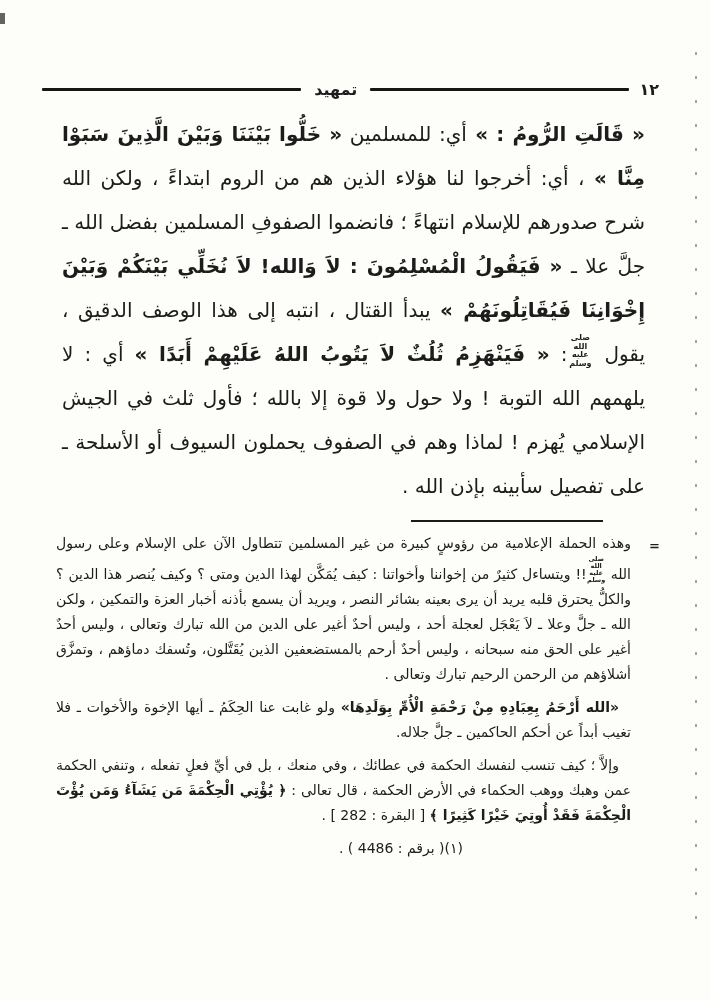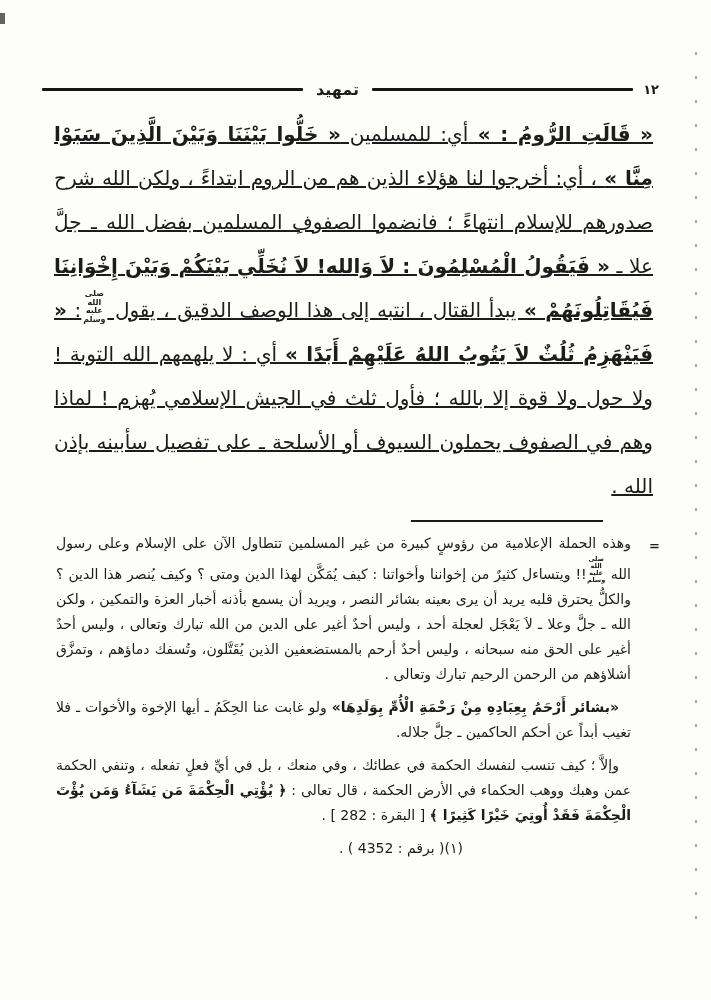"١٢" .pnum { font-size: 13px -> 16px }
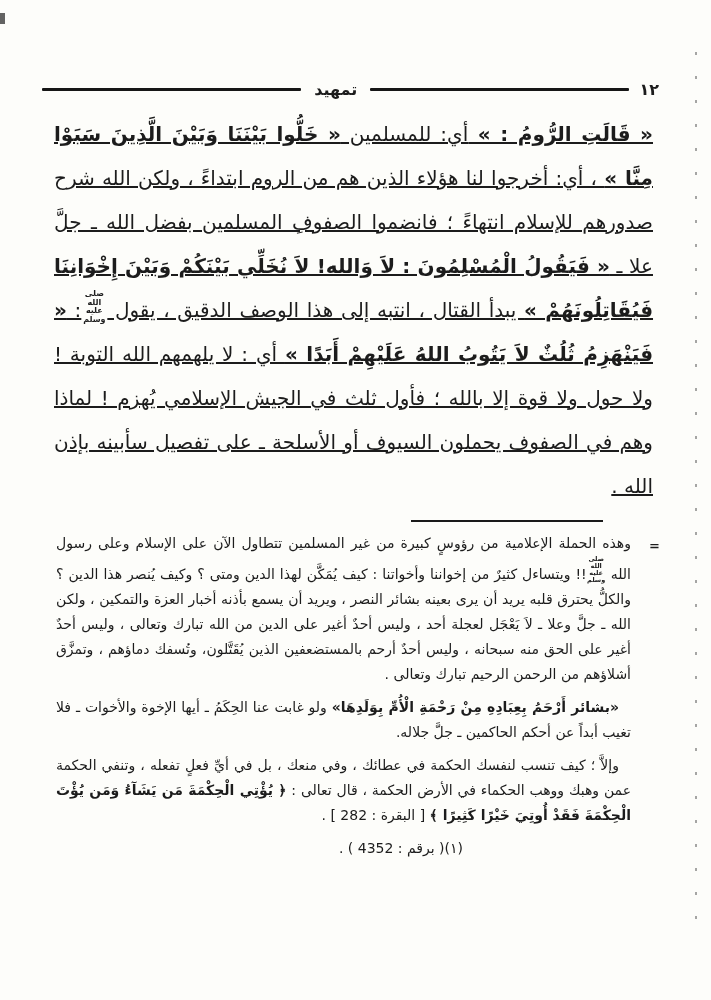"« قَالَتِ الرُّومُ : »" .bodytext p { margin: 4px -> 12px; text-decoration: underline -> none }
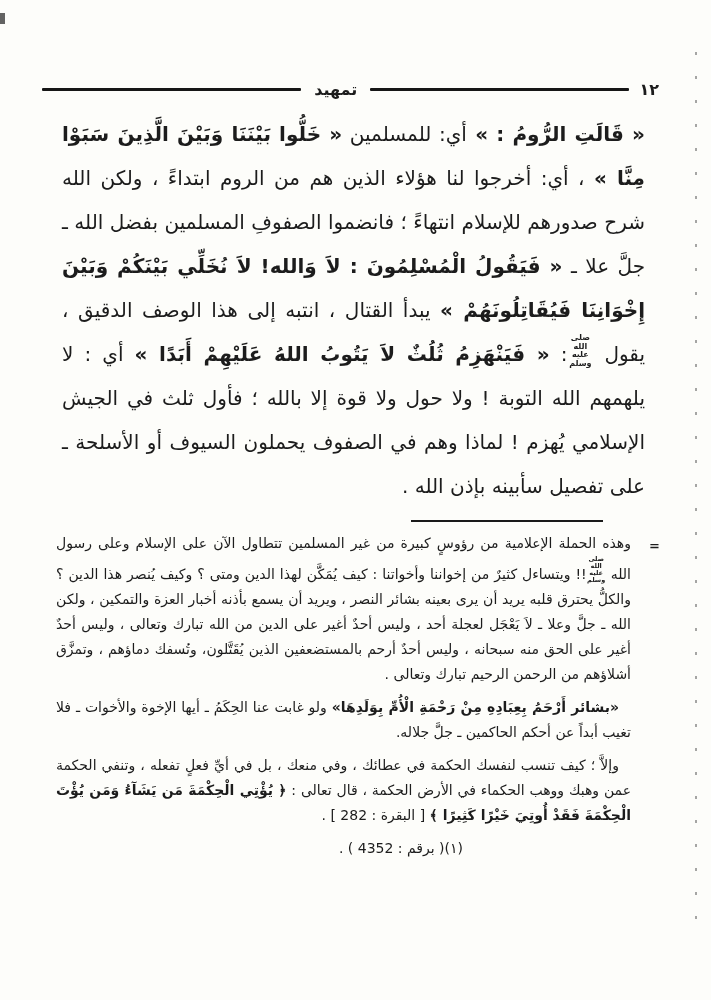"«بشائر أَرْحَمُ بِعِبَادِهِ مِنْ" span.s-b { text: بشائر -> الله }
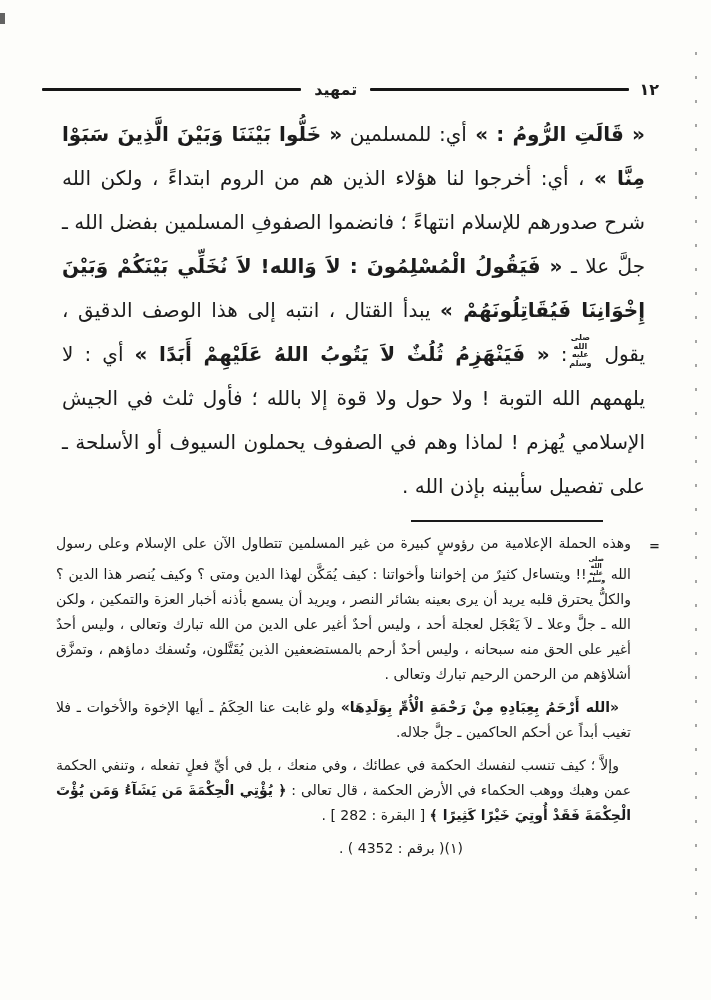"(١)( برقم : 4352 )" span { text: 4352 -> 4486 }
